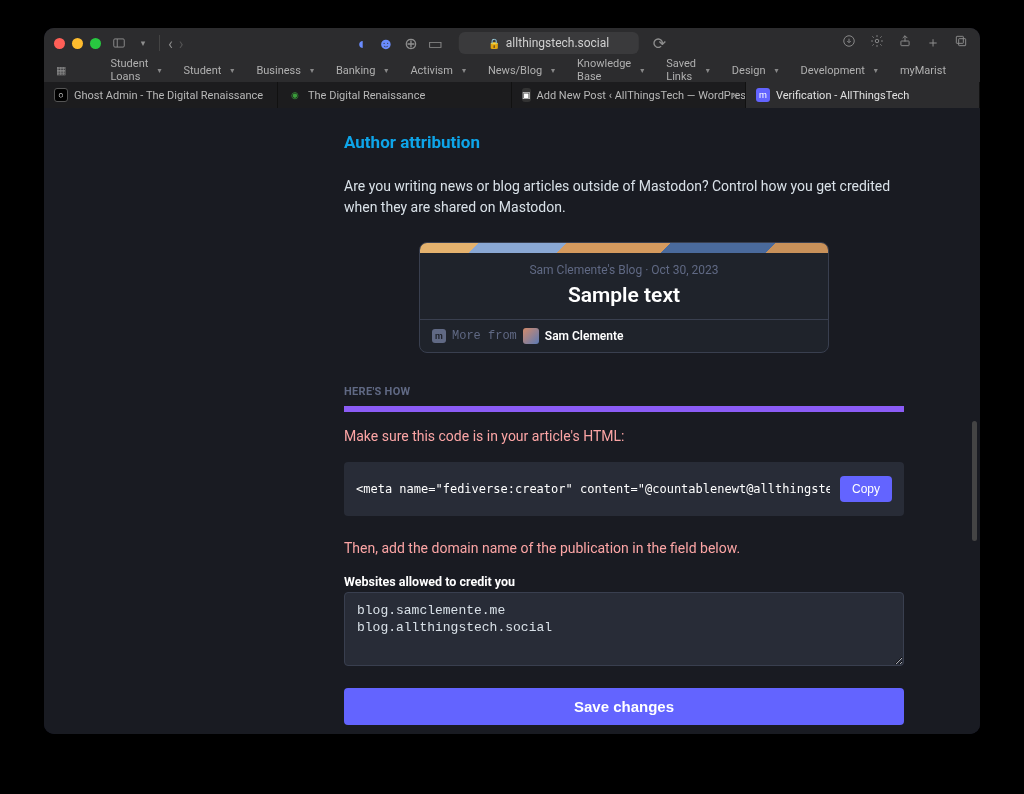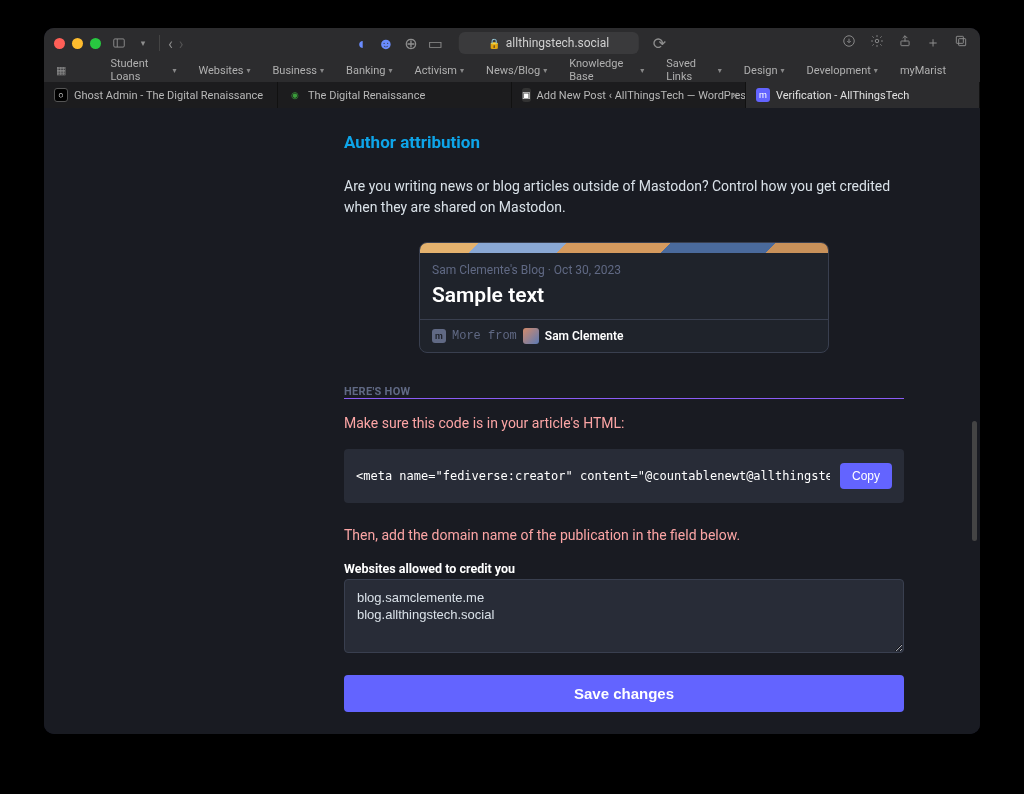"Student Loans" .bm-item { gap: 3px -> 9px }
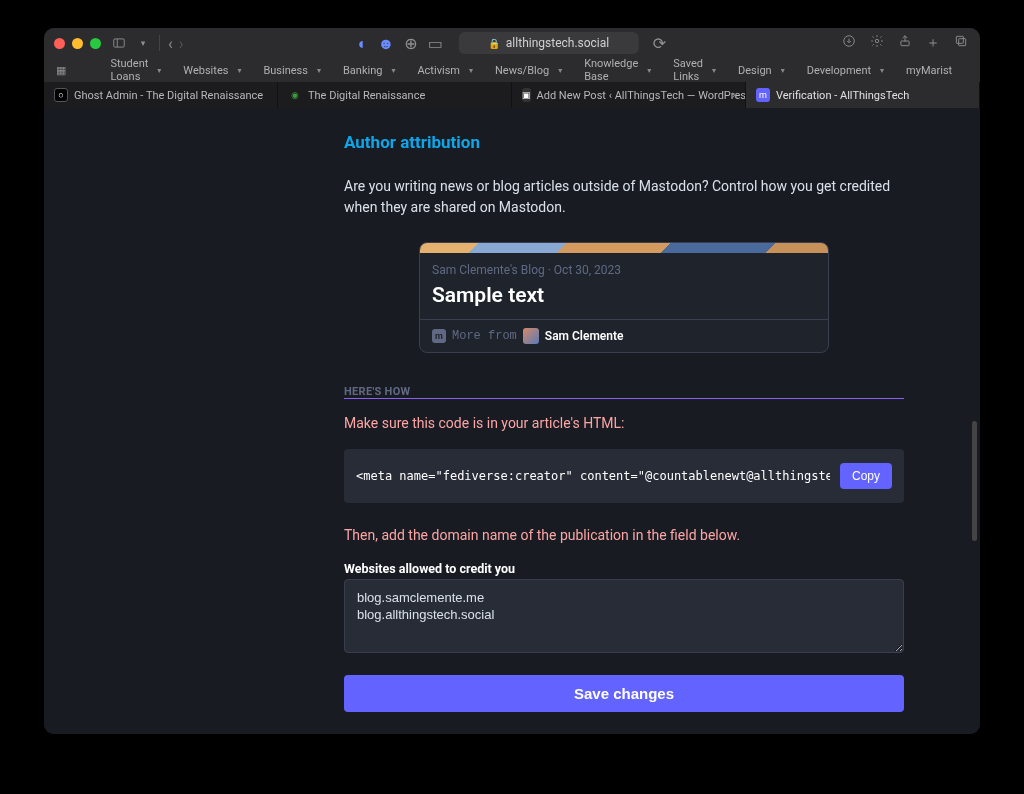"Websites" span { text: Websites -> Student }
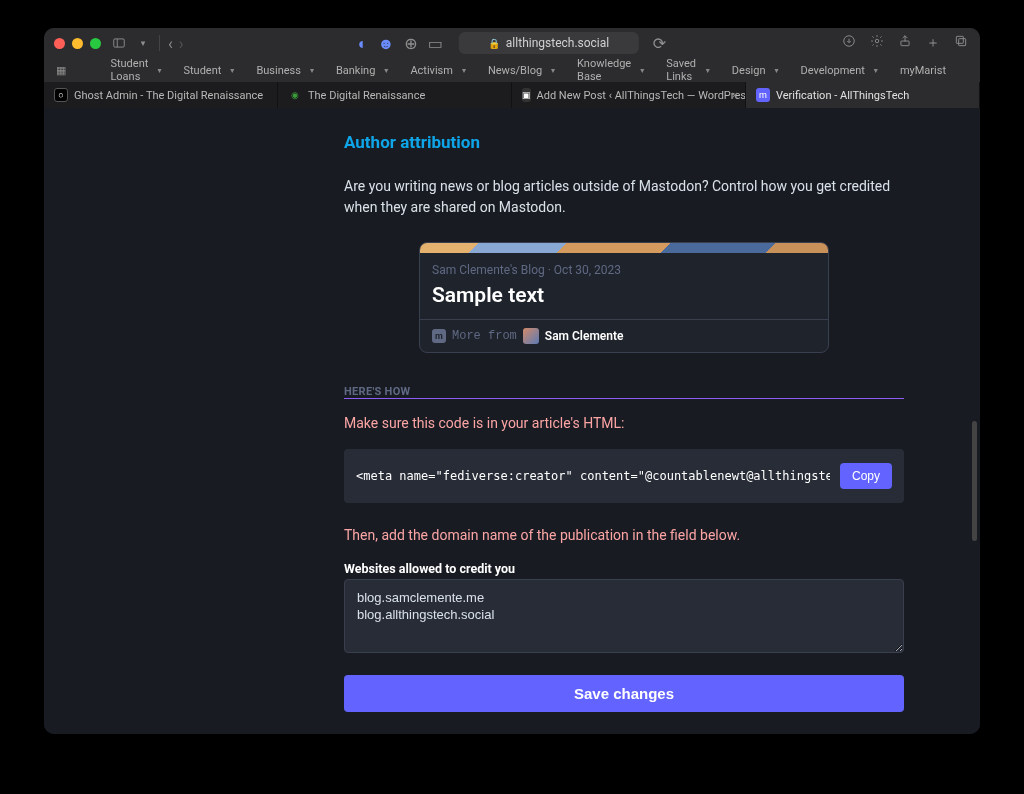"Sam Clemente's Blog · Oct" .preview-body { text-align: none -> center }
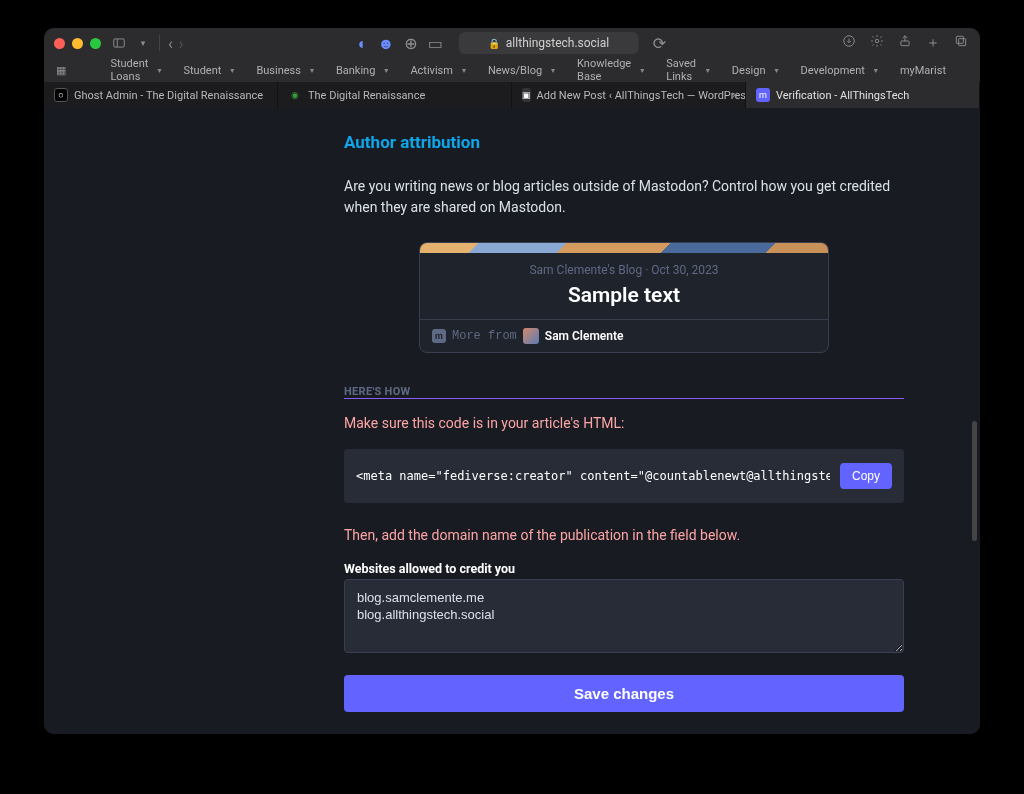"HERE'S HOW" h2.subheader { border-bottom: 1px solid #8b5cf6 -> 6px solid #8b5cf6; padding-bottom: none -> 8px }
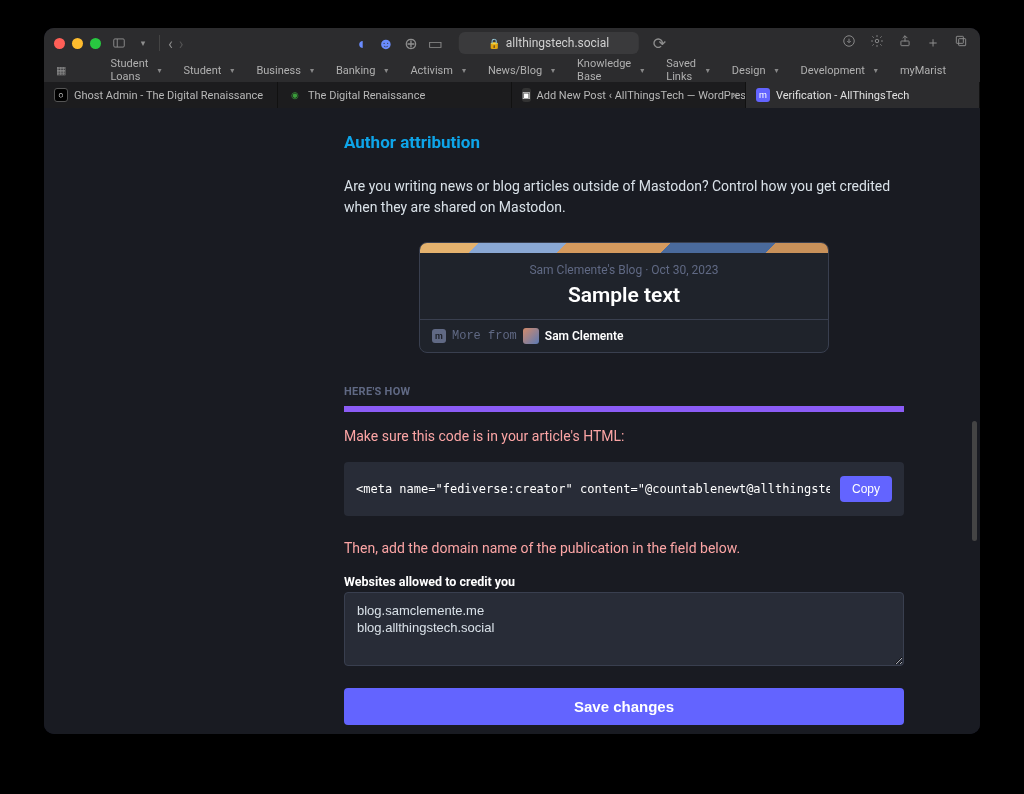"blog.samclemente.me" textarea.domains { font-family: Liberation Sans, sans-serif -> Liberation Mono, monospace }
